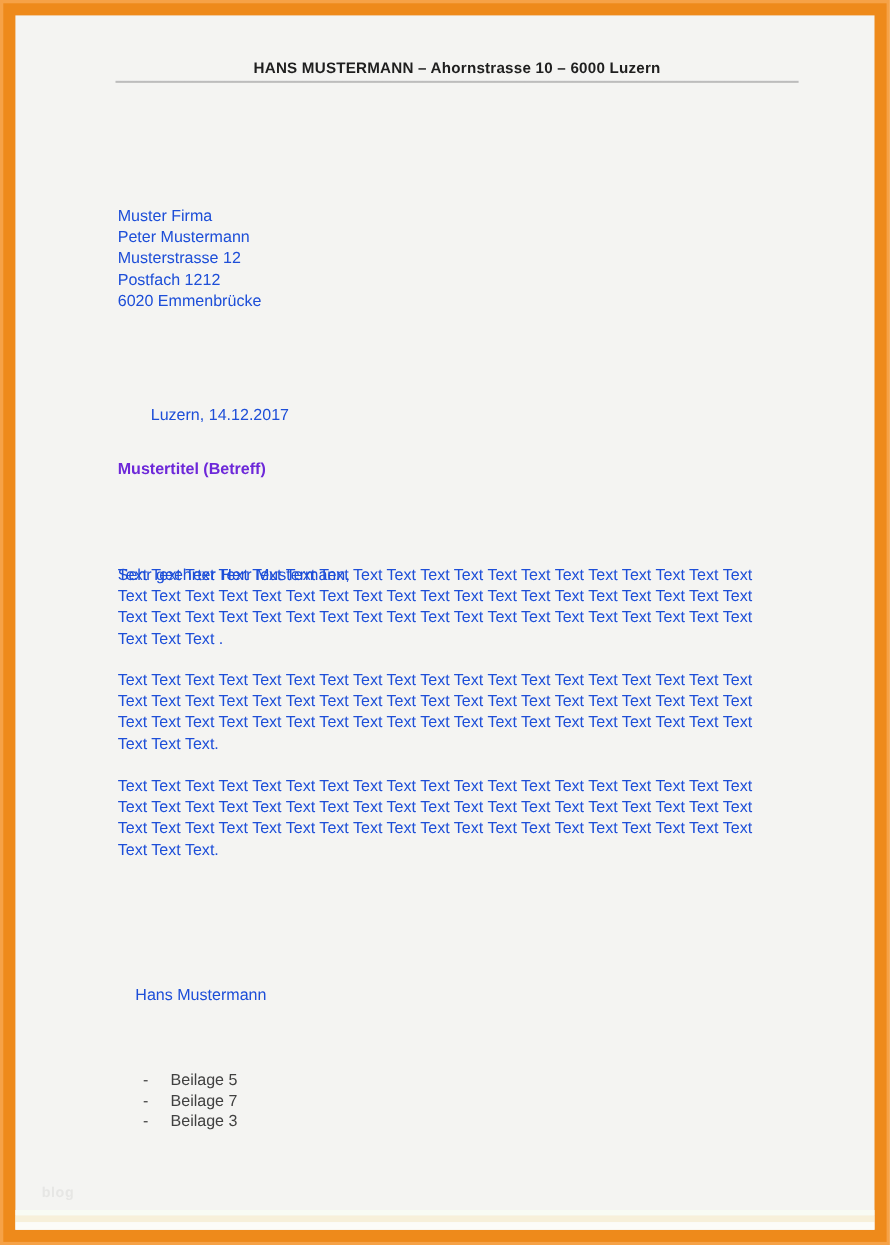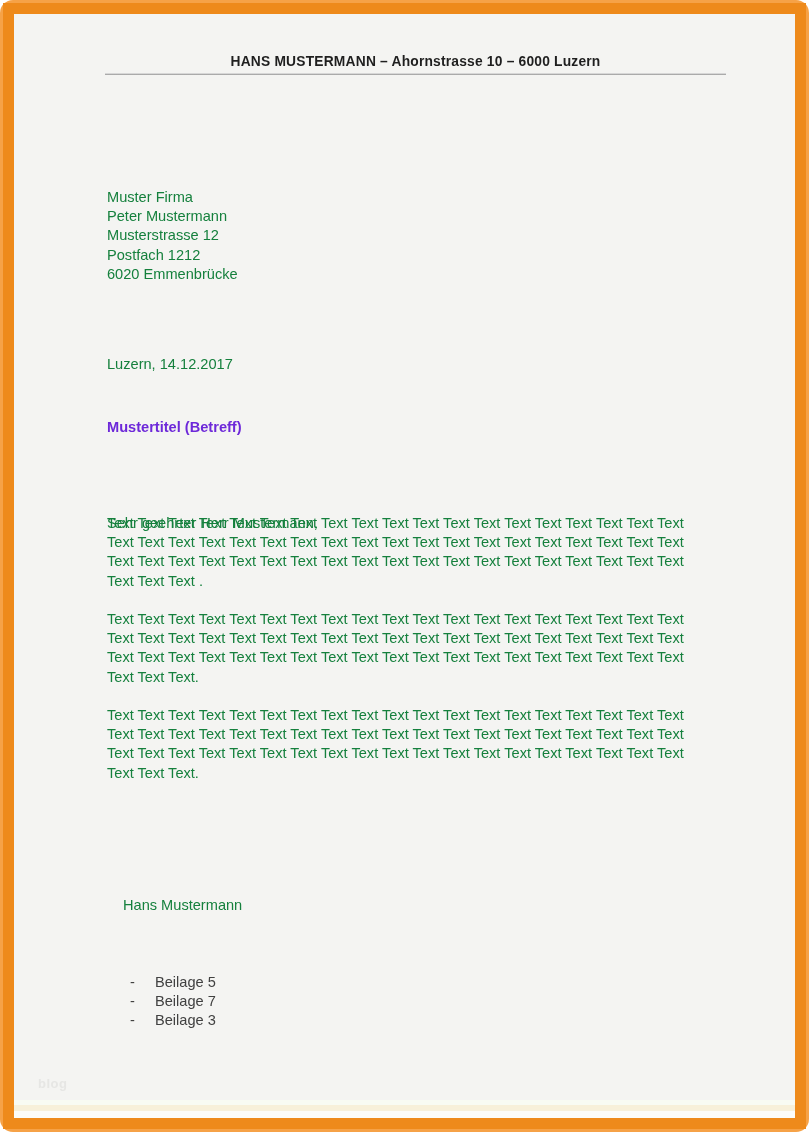"HANS MUSTERMANN – Ahornstrasse 10" .frame-outer { border-radius: 13px -> none }
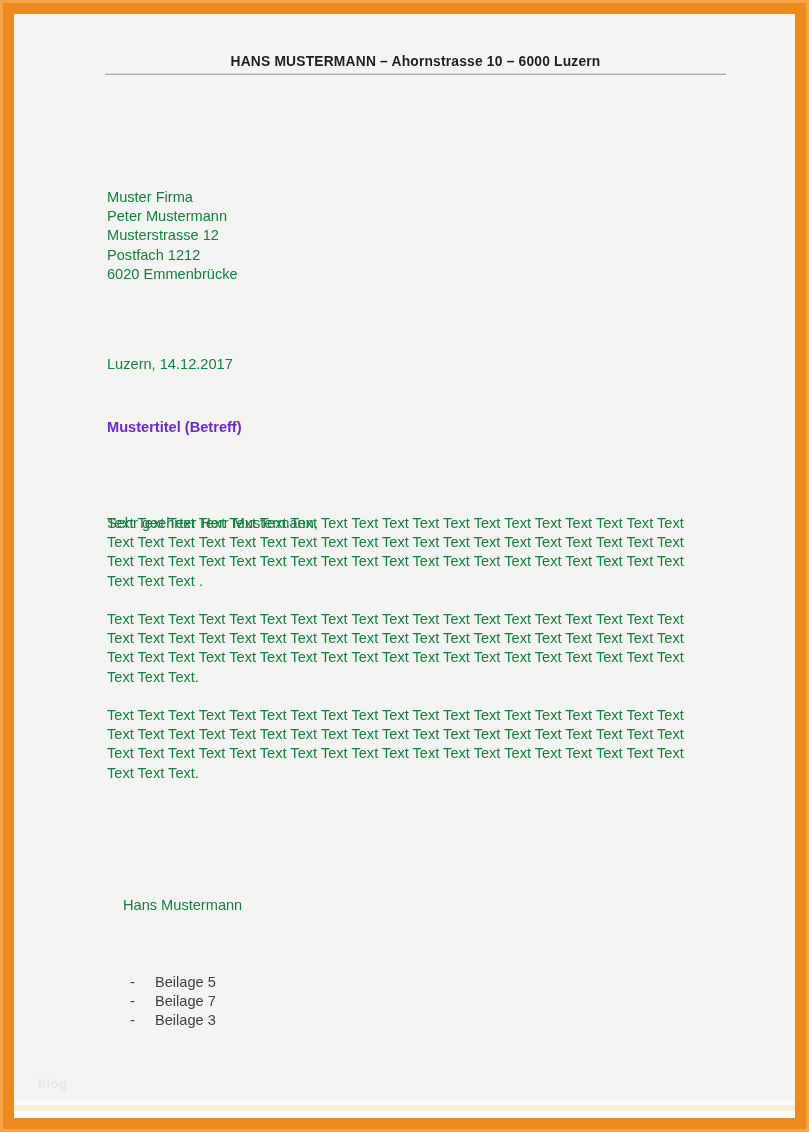"Muster Firma" .textblock { color: #15803d -> #1d4ed8 }
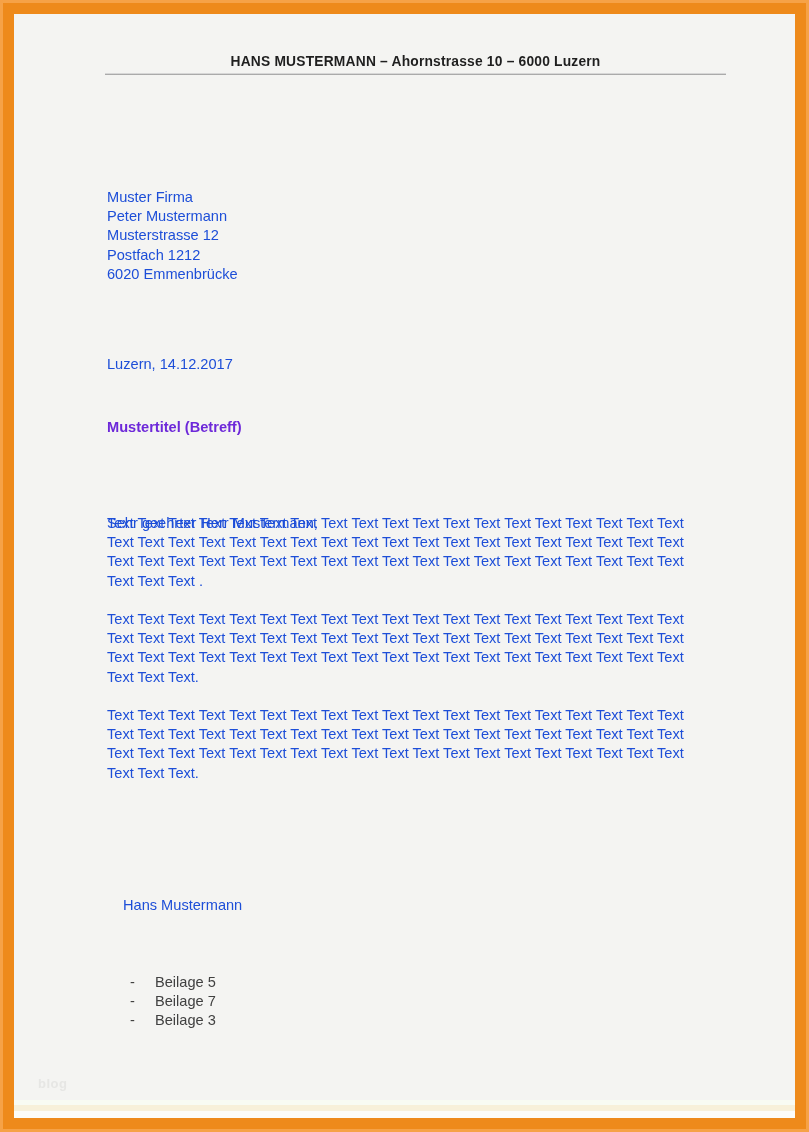"Luzern, 14.12.2017" .date-line { margin-left: none -> 30px; top: 341px -> 355px }
